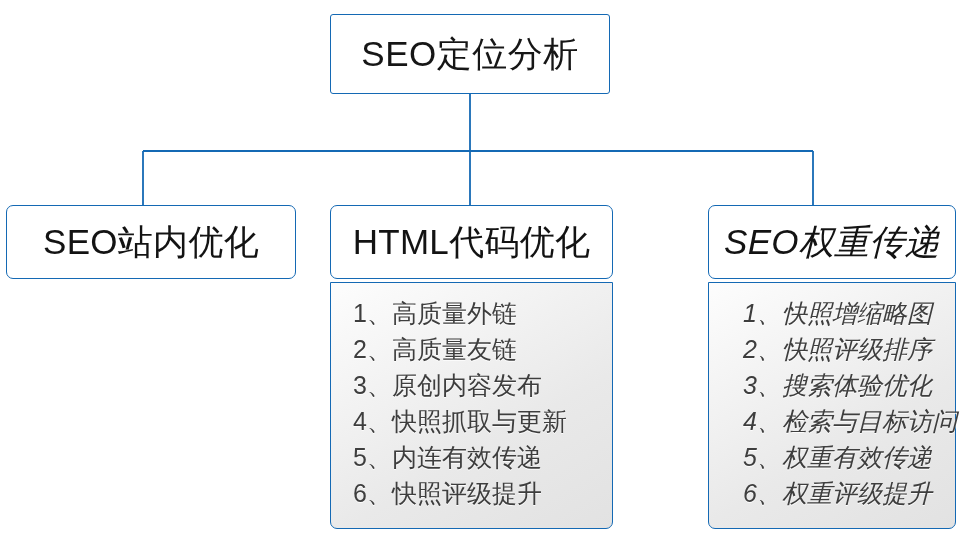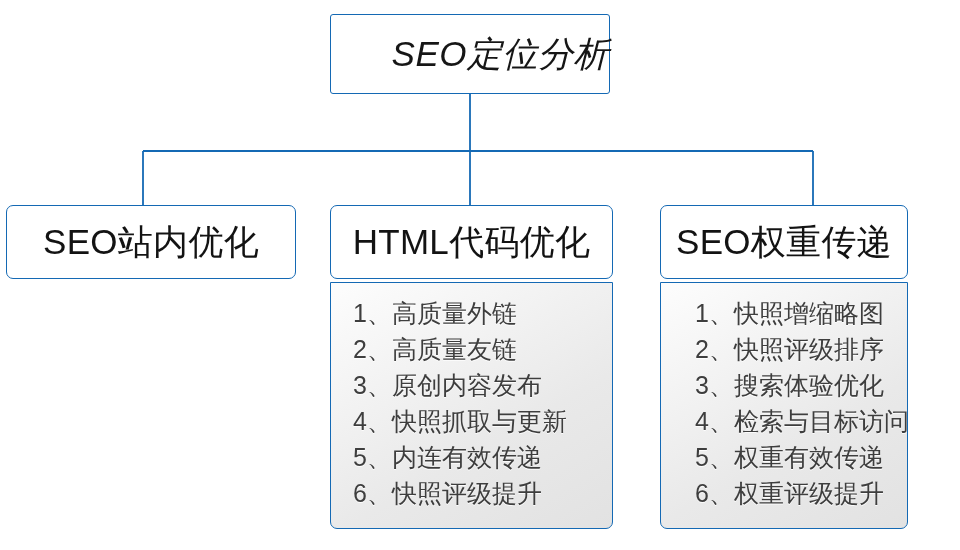"SEO定位分析" .root-box { font-style: italic -> none; justify-content: flex-end -> center }
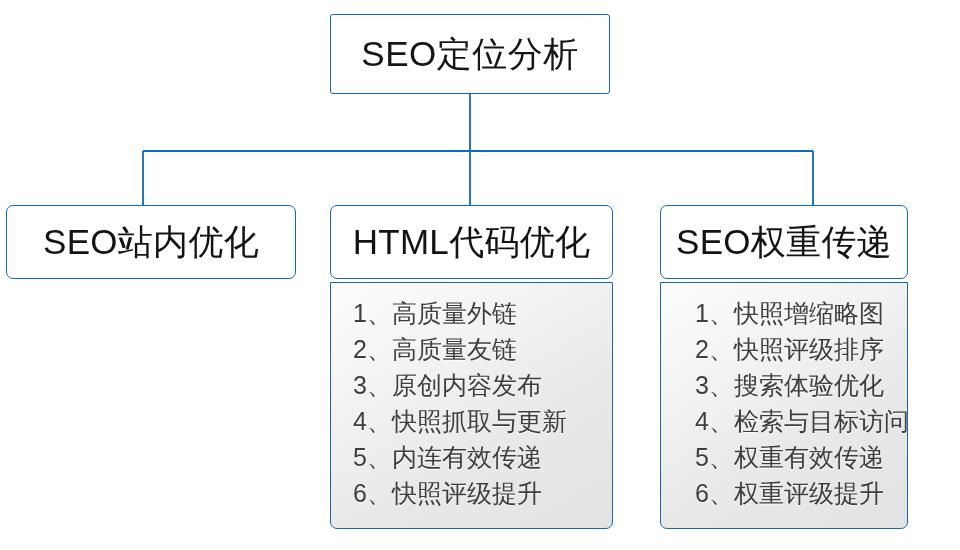"SEO权重传递" .column.col-2 { font-style: none -> italic; left: 660px -> 708px }
